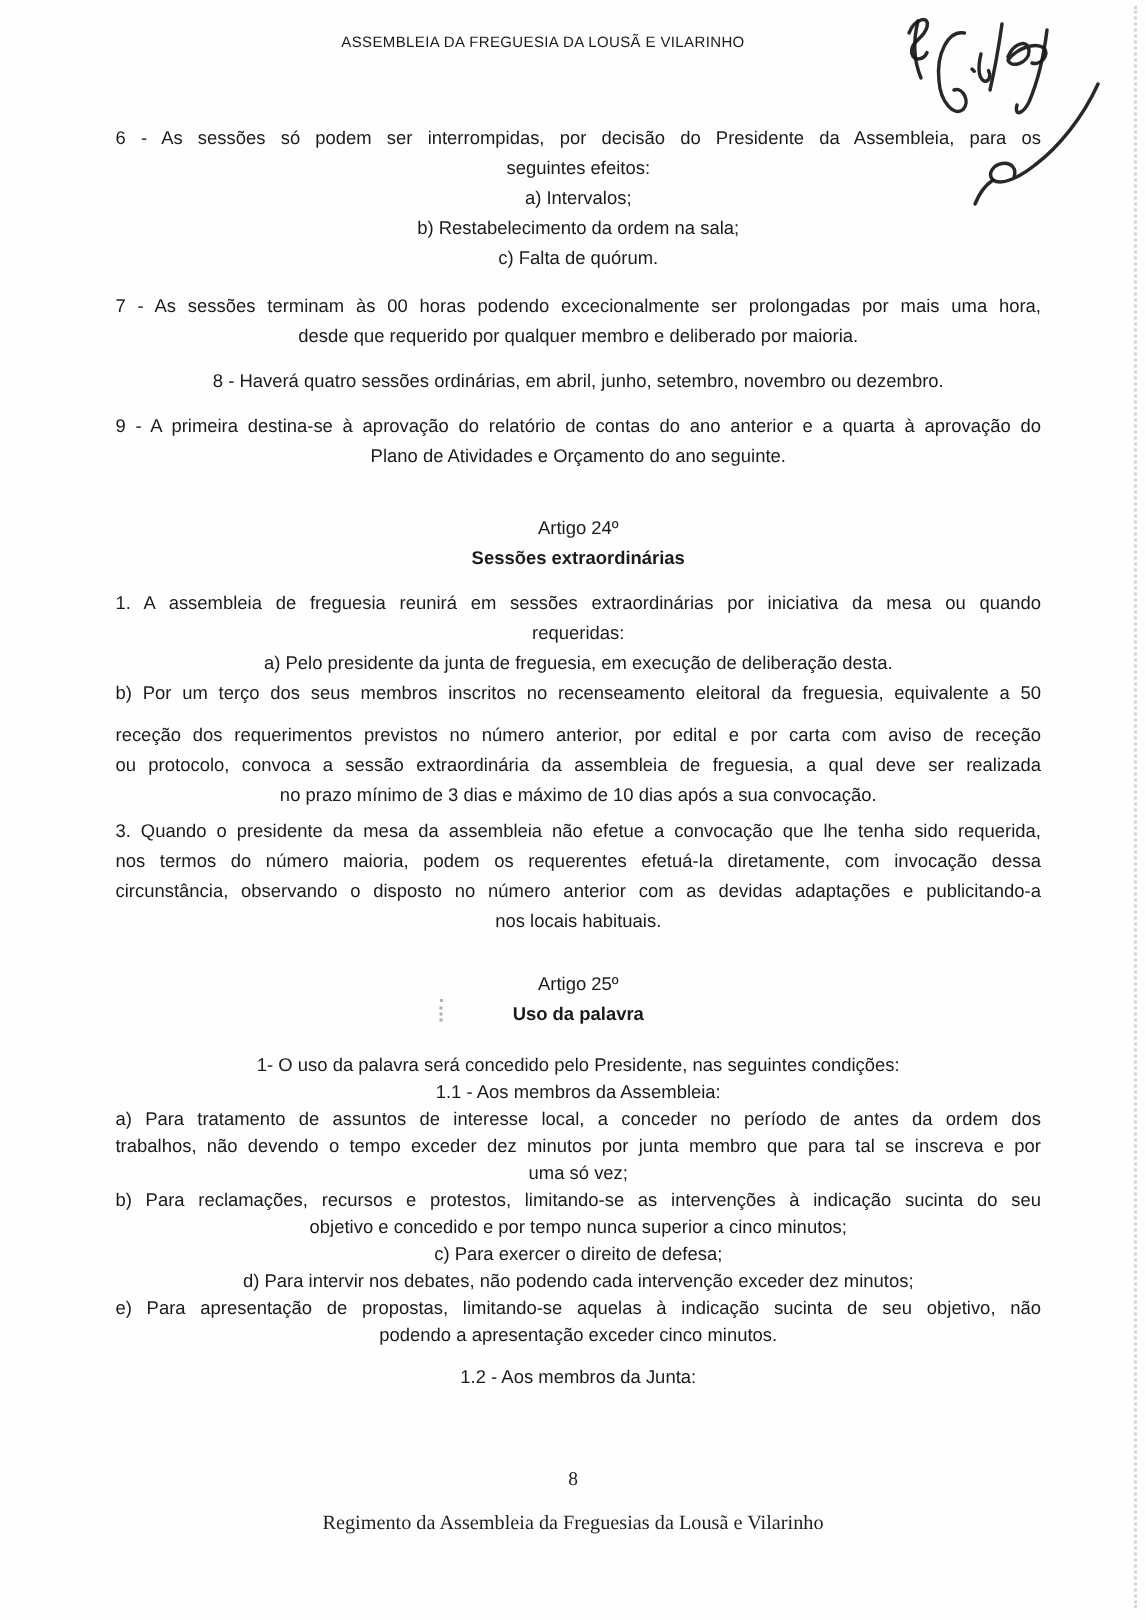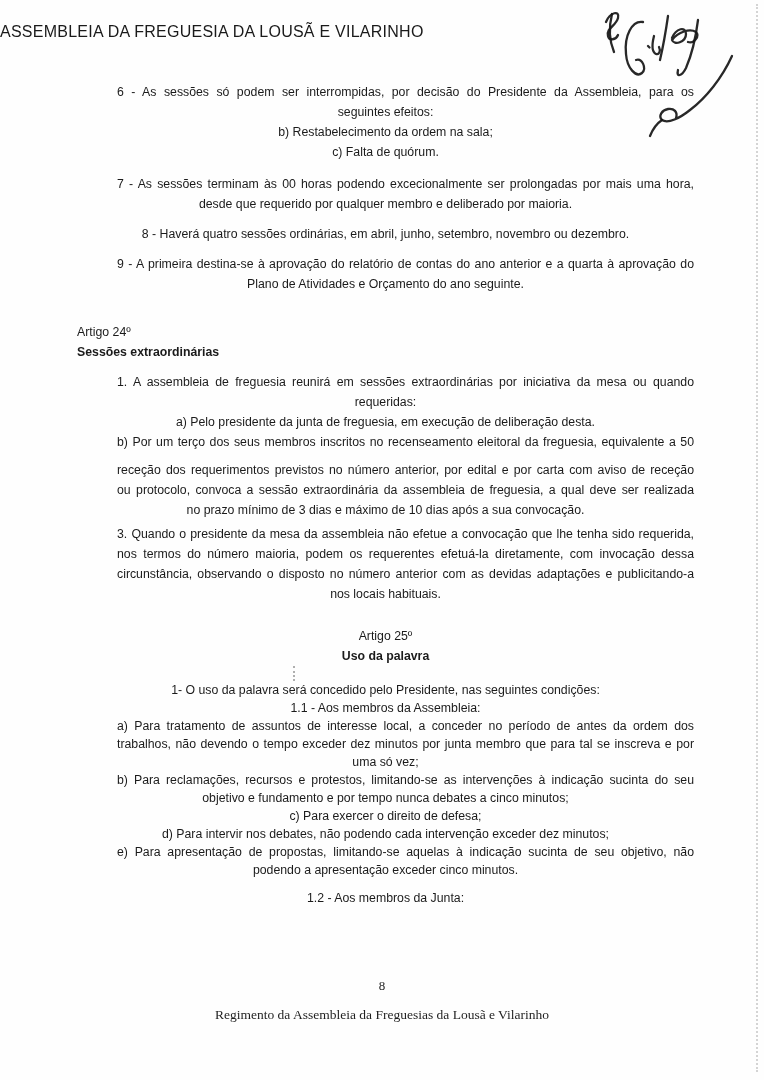"ASSEMBLEIA DA FREGUESIA DA LOUSÃ" .header-title { font-size: 16px -> 10px; text-align: none -> center }
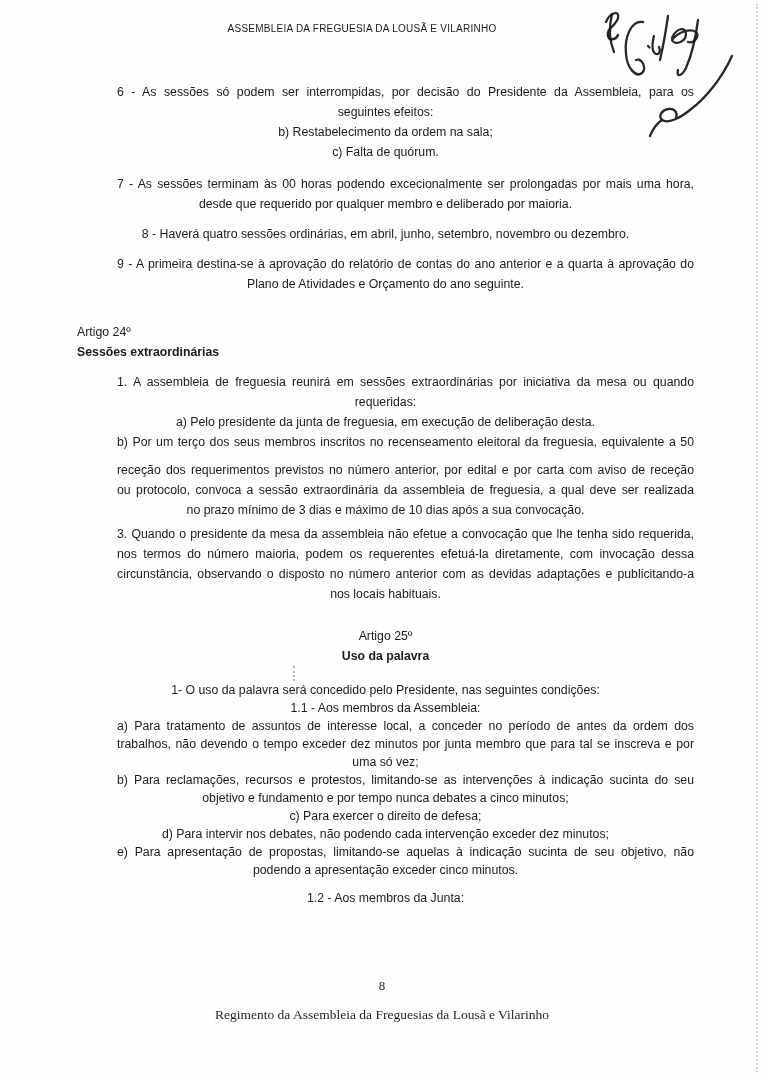"6 - As sessões só" .j { margin-left: 40px -> none }
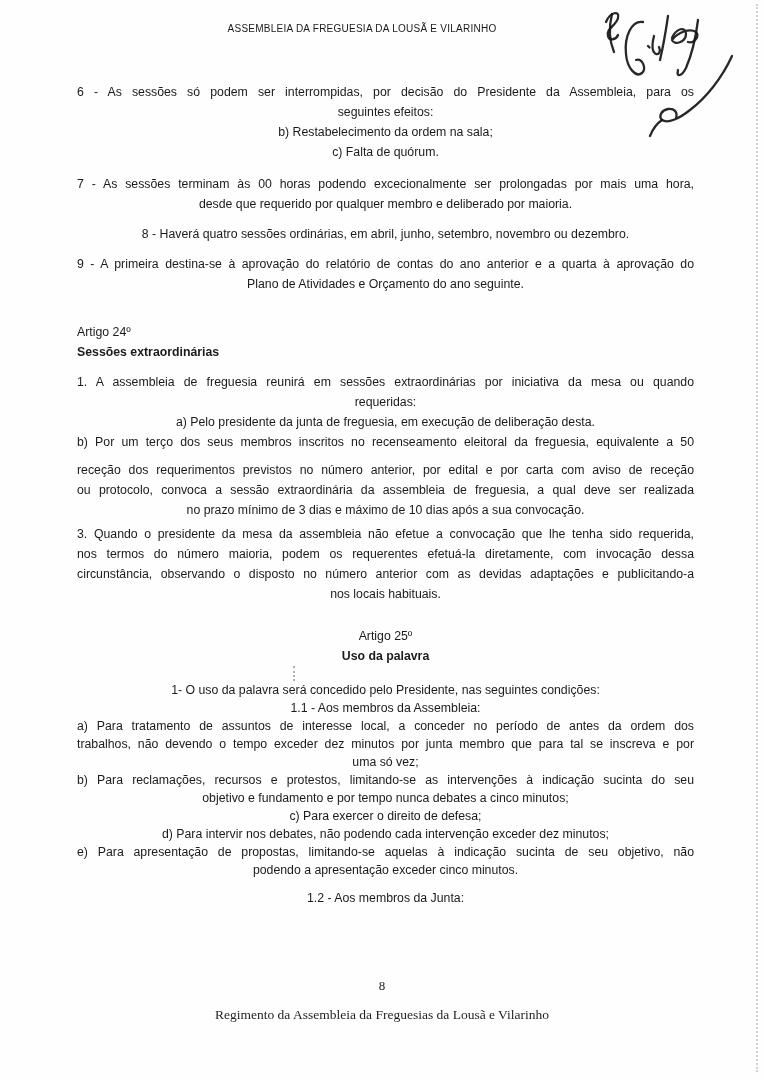"a) Intervalos;" div.ln { html: none -> <div>a) Intervalos;</div> }
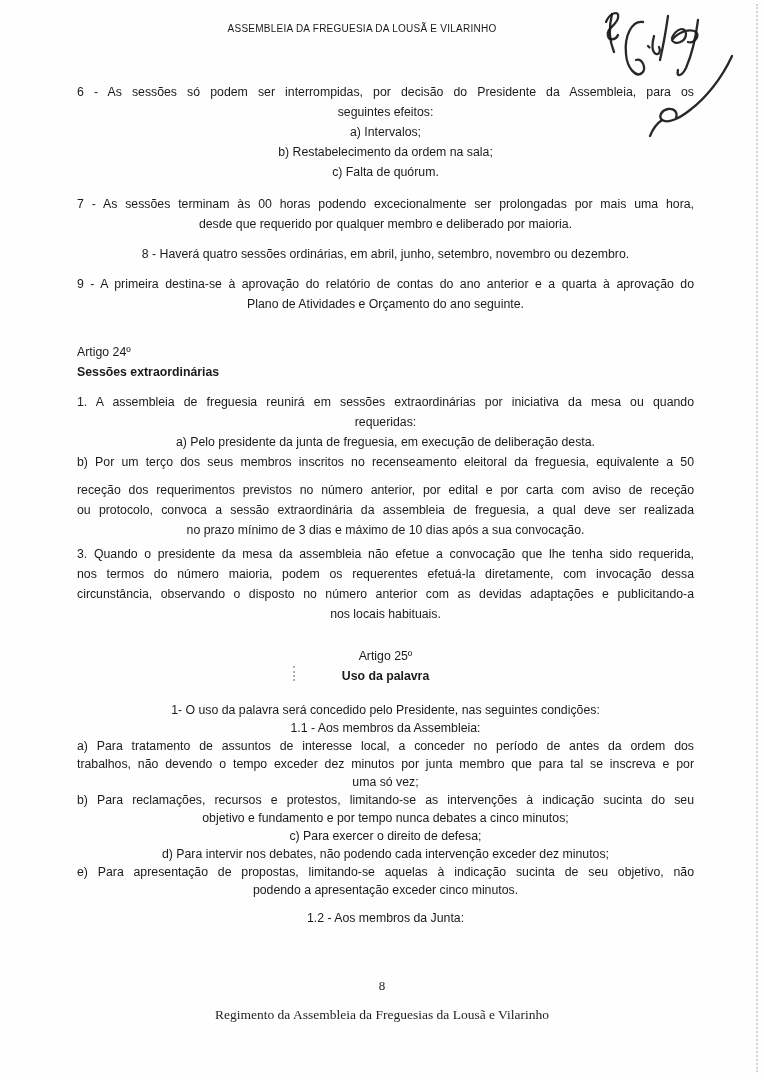"Artigo 24º" .head { text-align: none -> center }
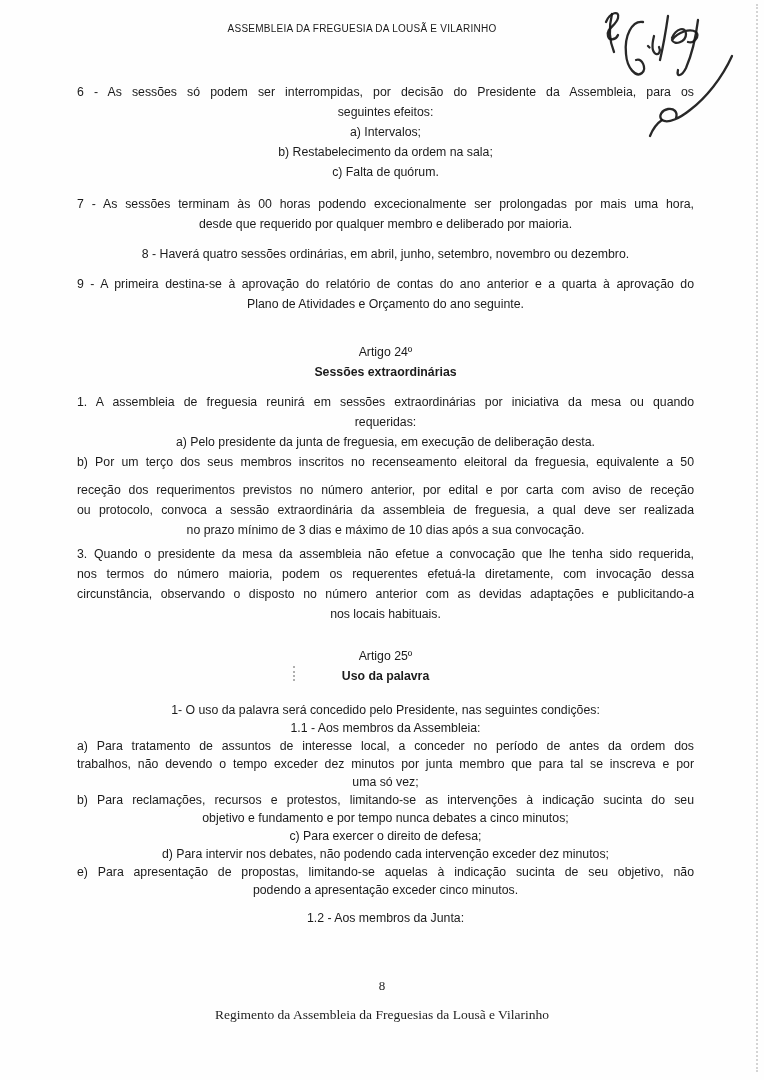"objetivo e fundamento e por" div.ln { text: fundamento e por tempo nunca debates -> concedido e por tempo nunca superior }
